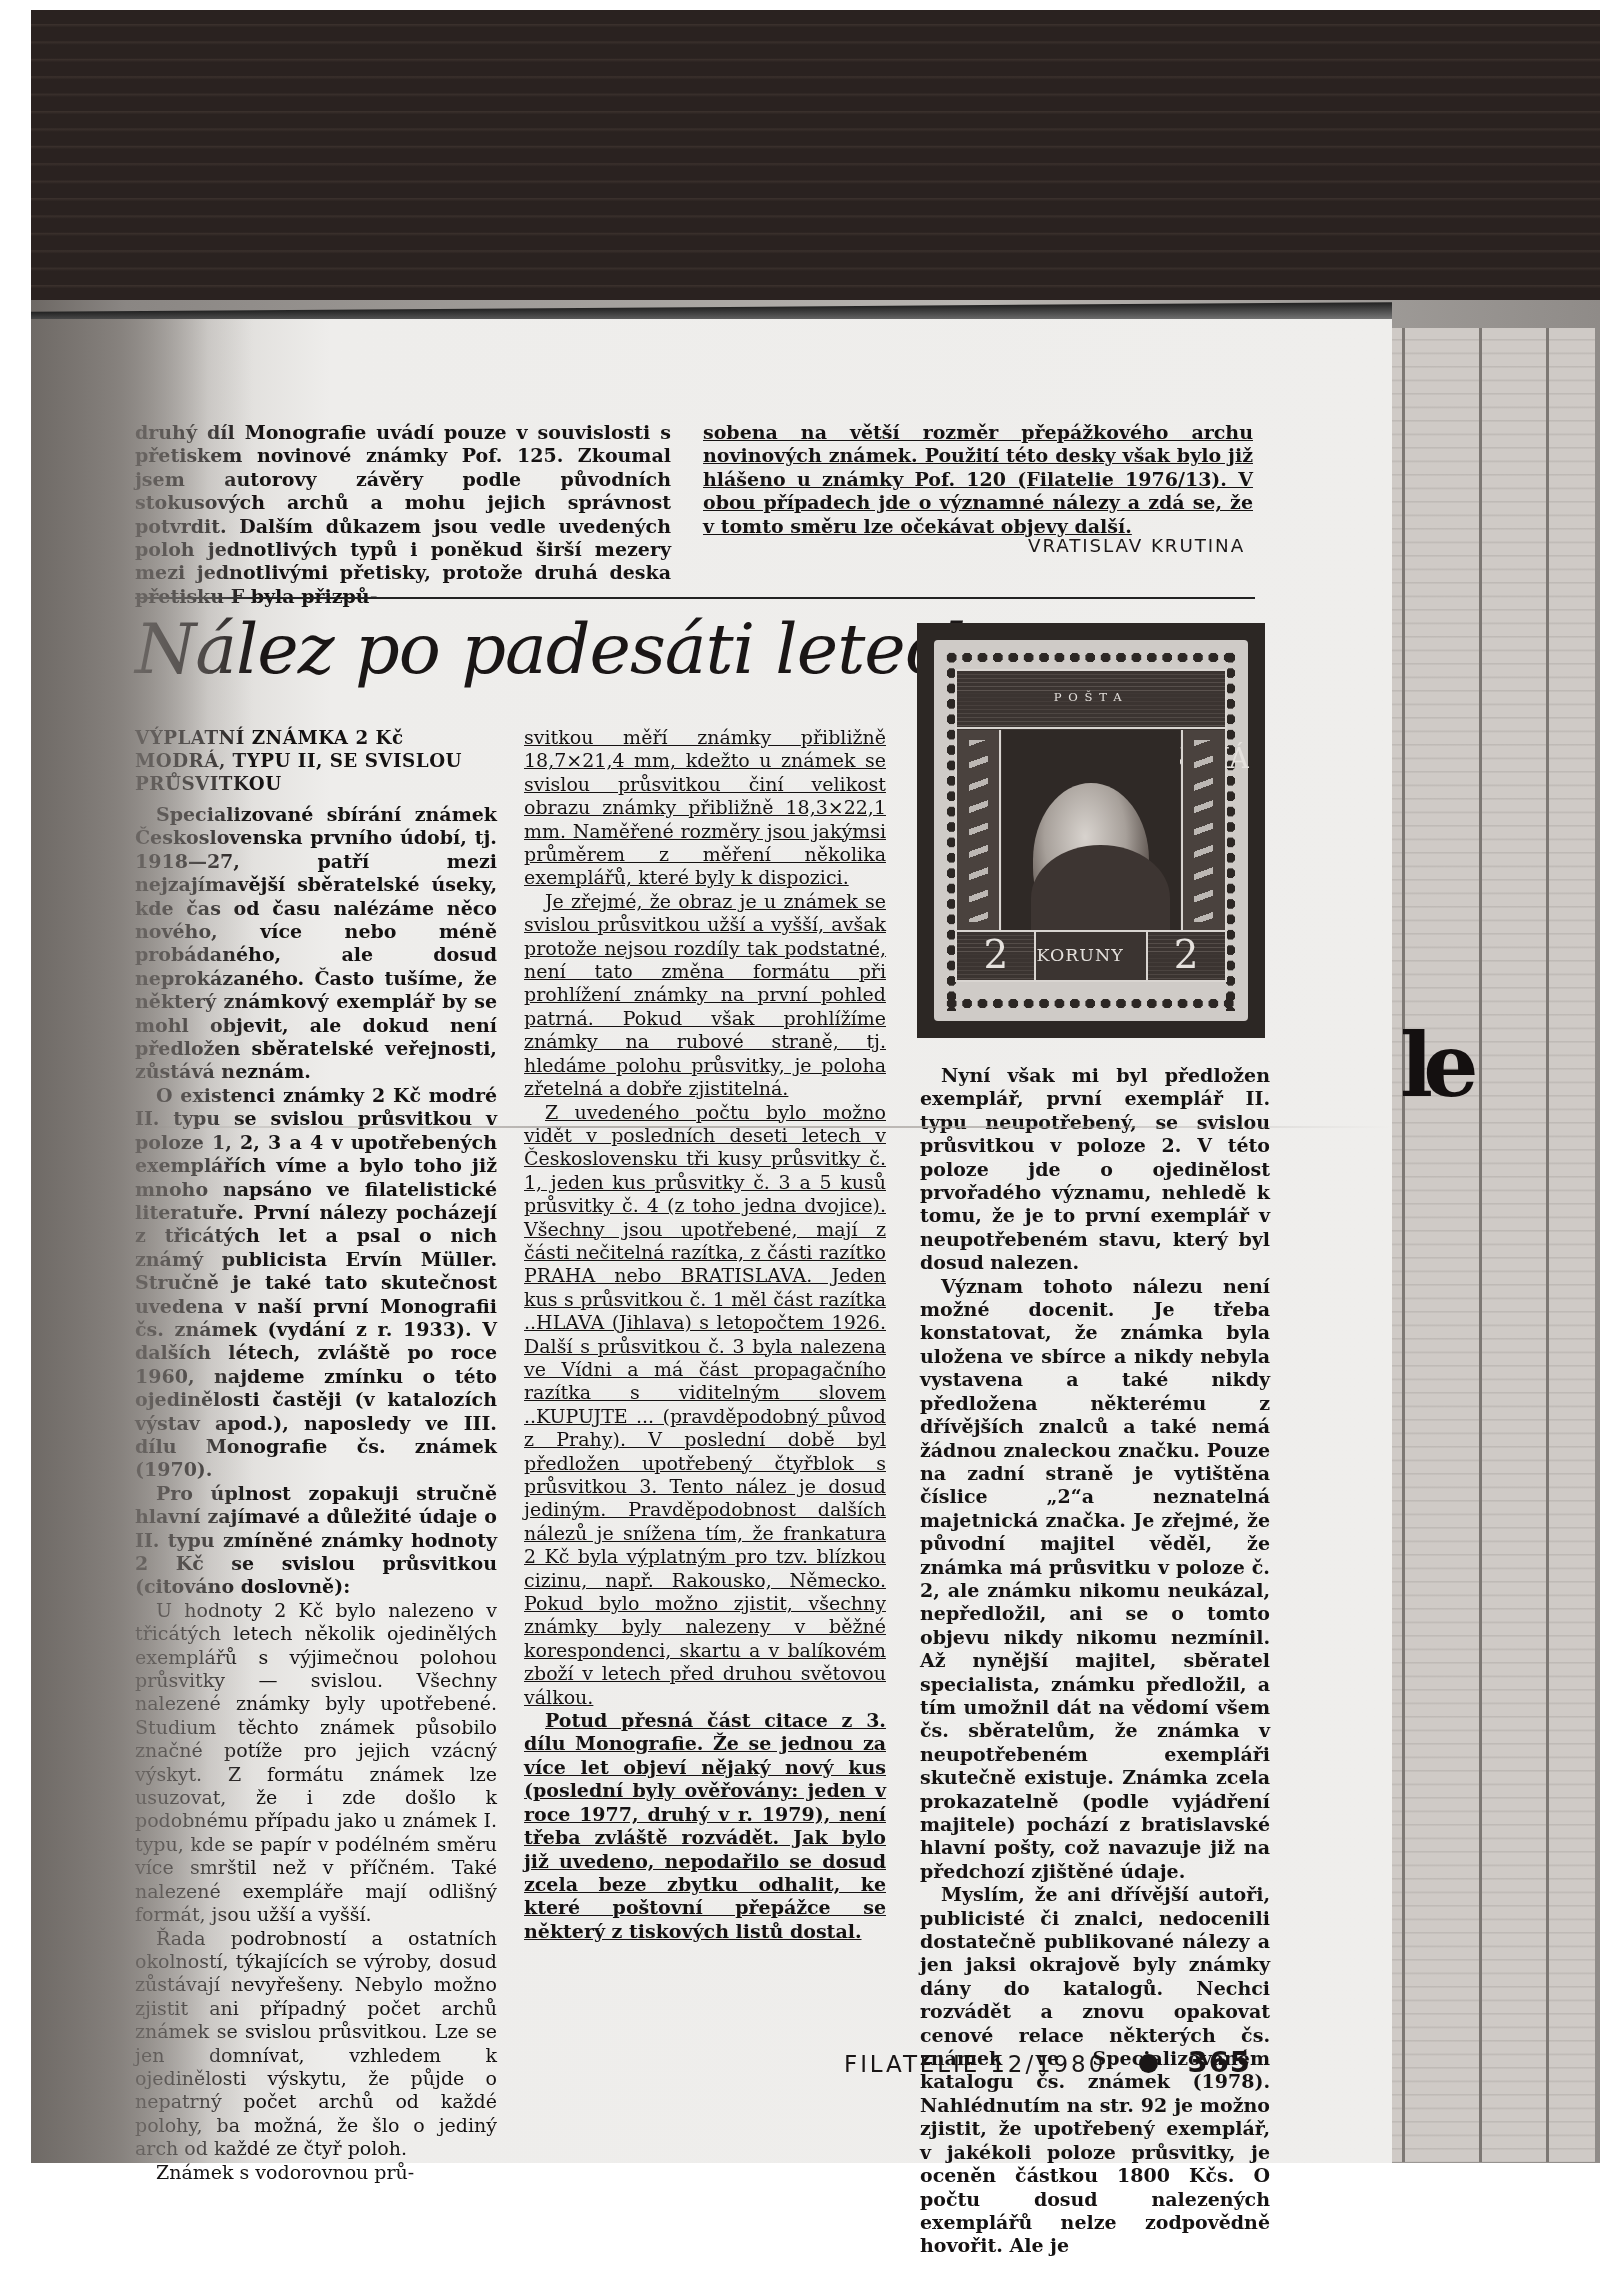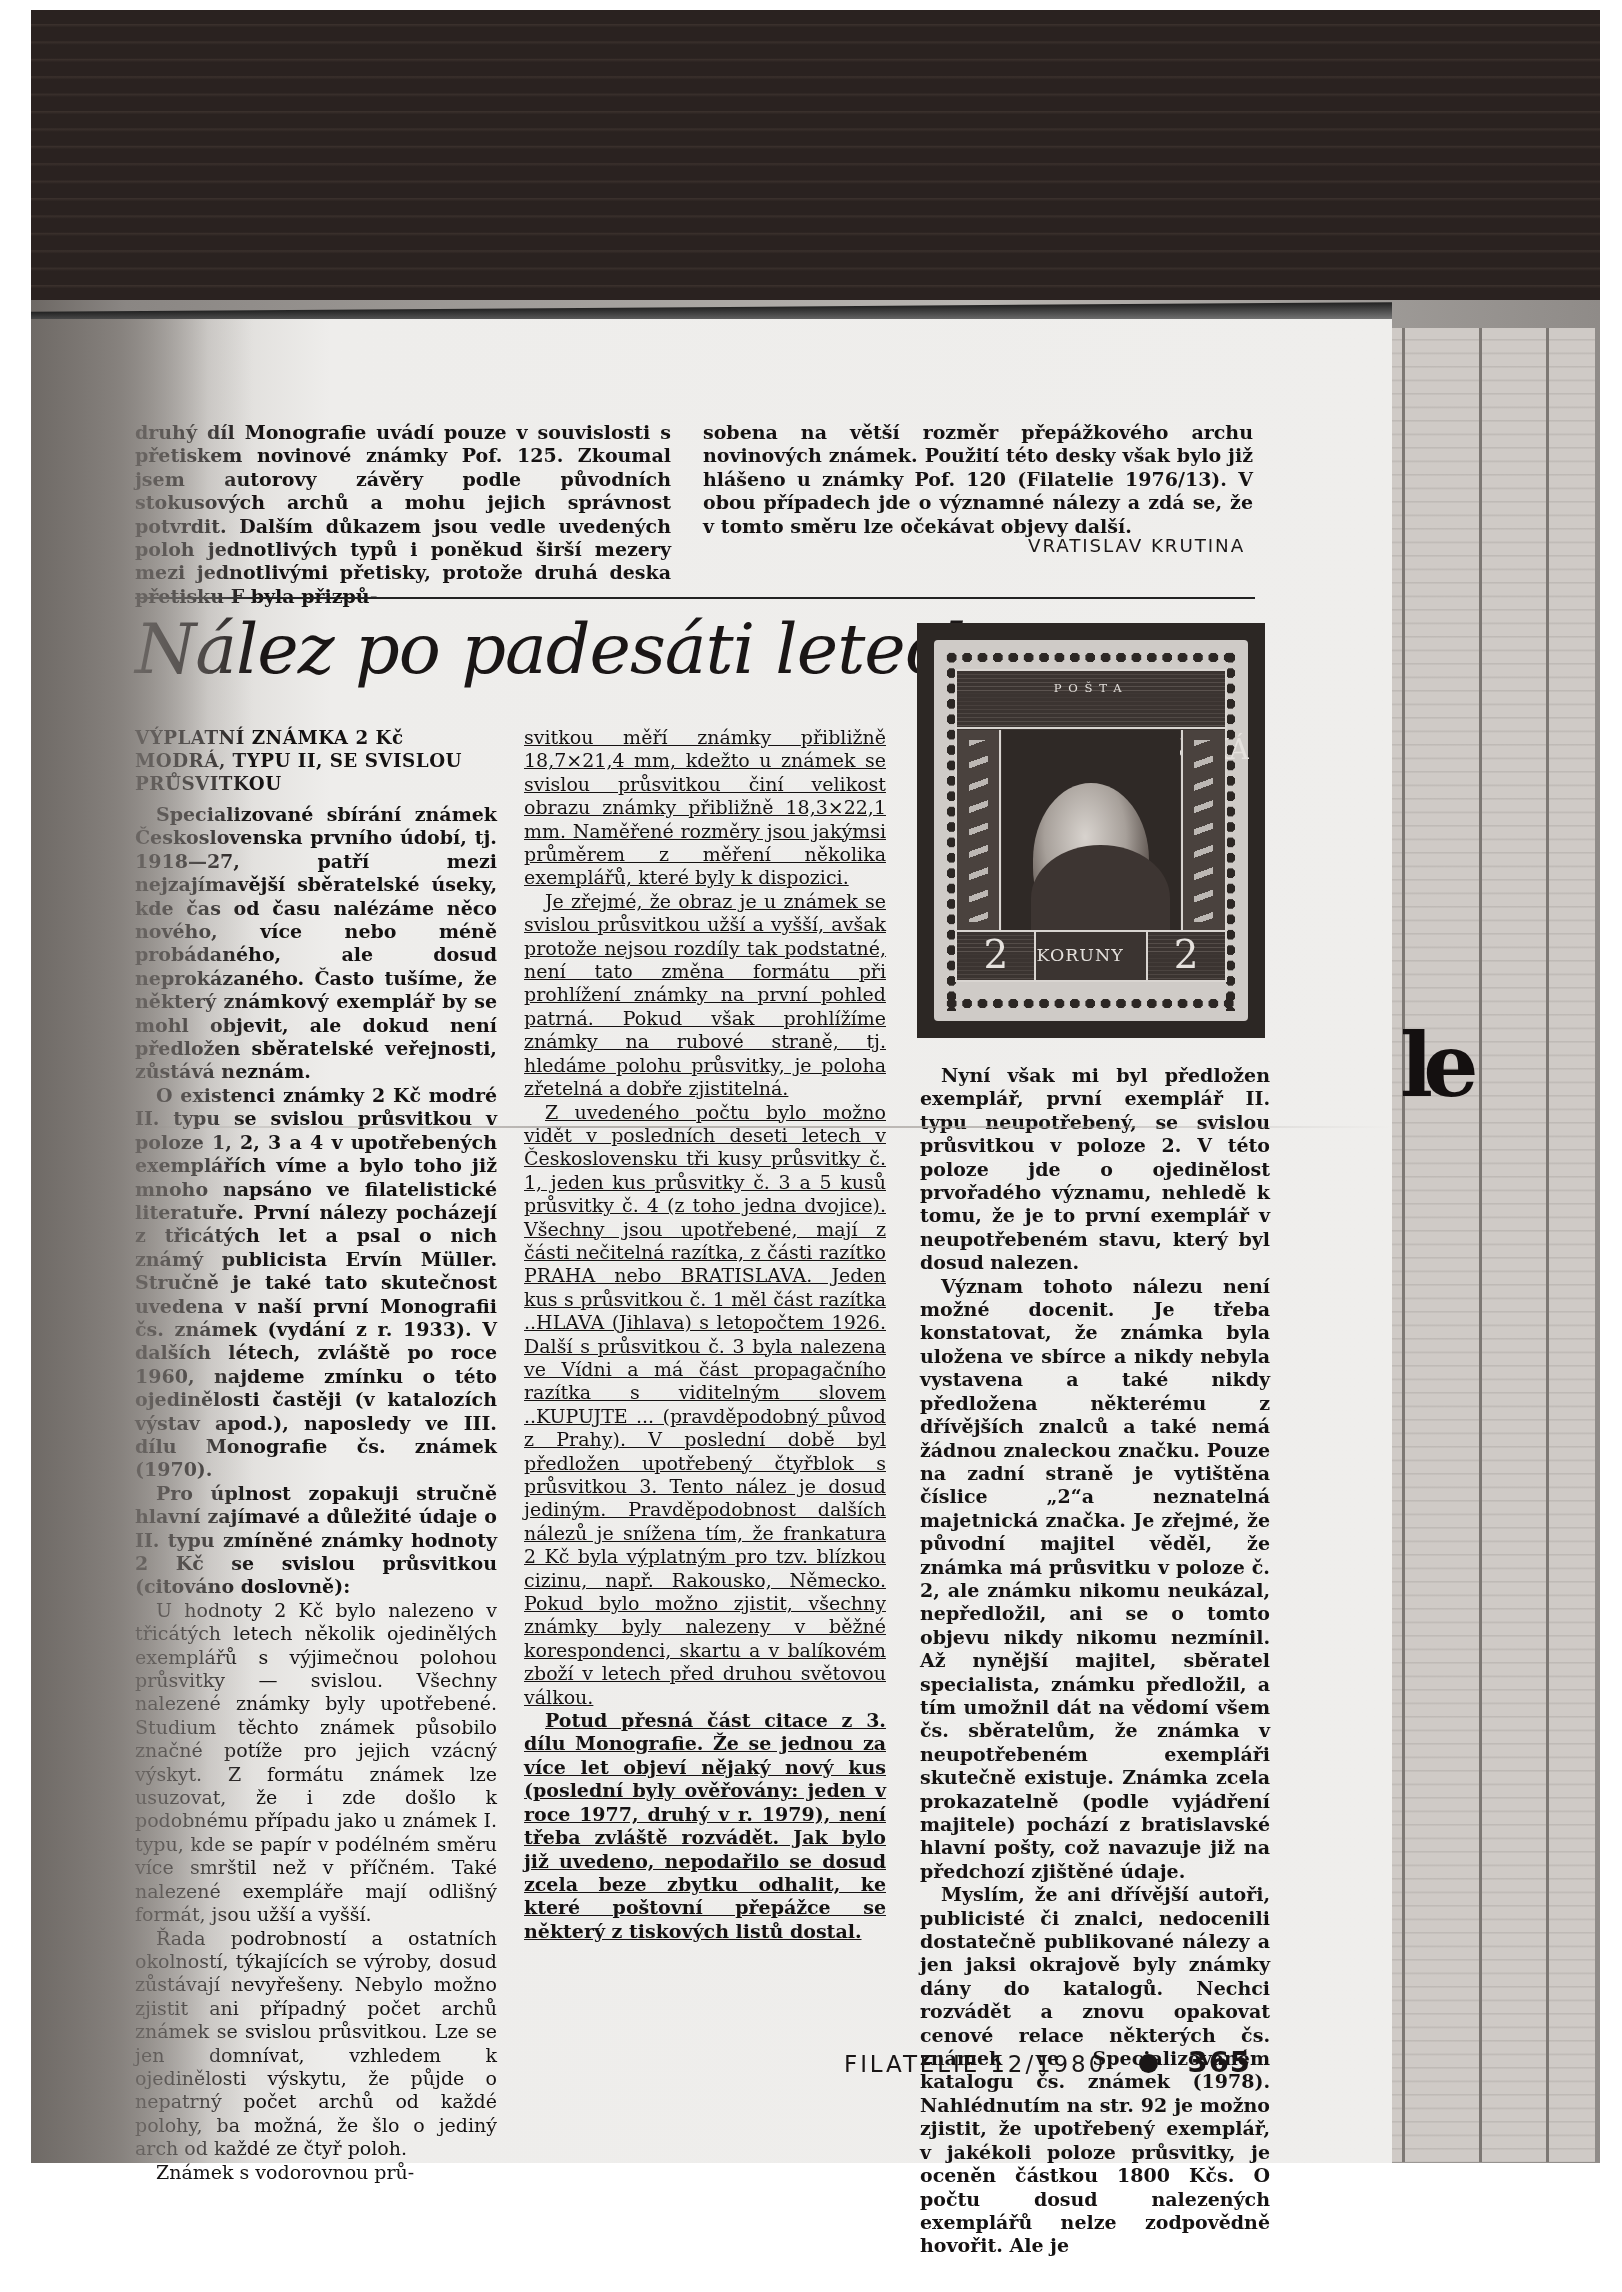"sobena na větší rozměr přepážkového" div.txt { text-decoration: none -> underline }
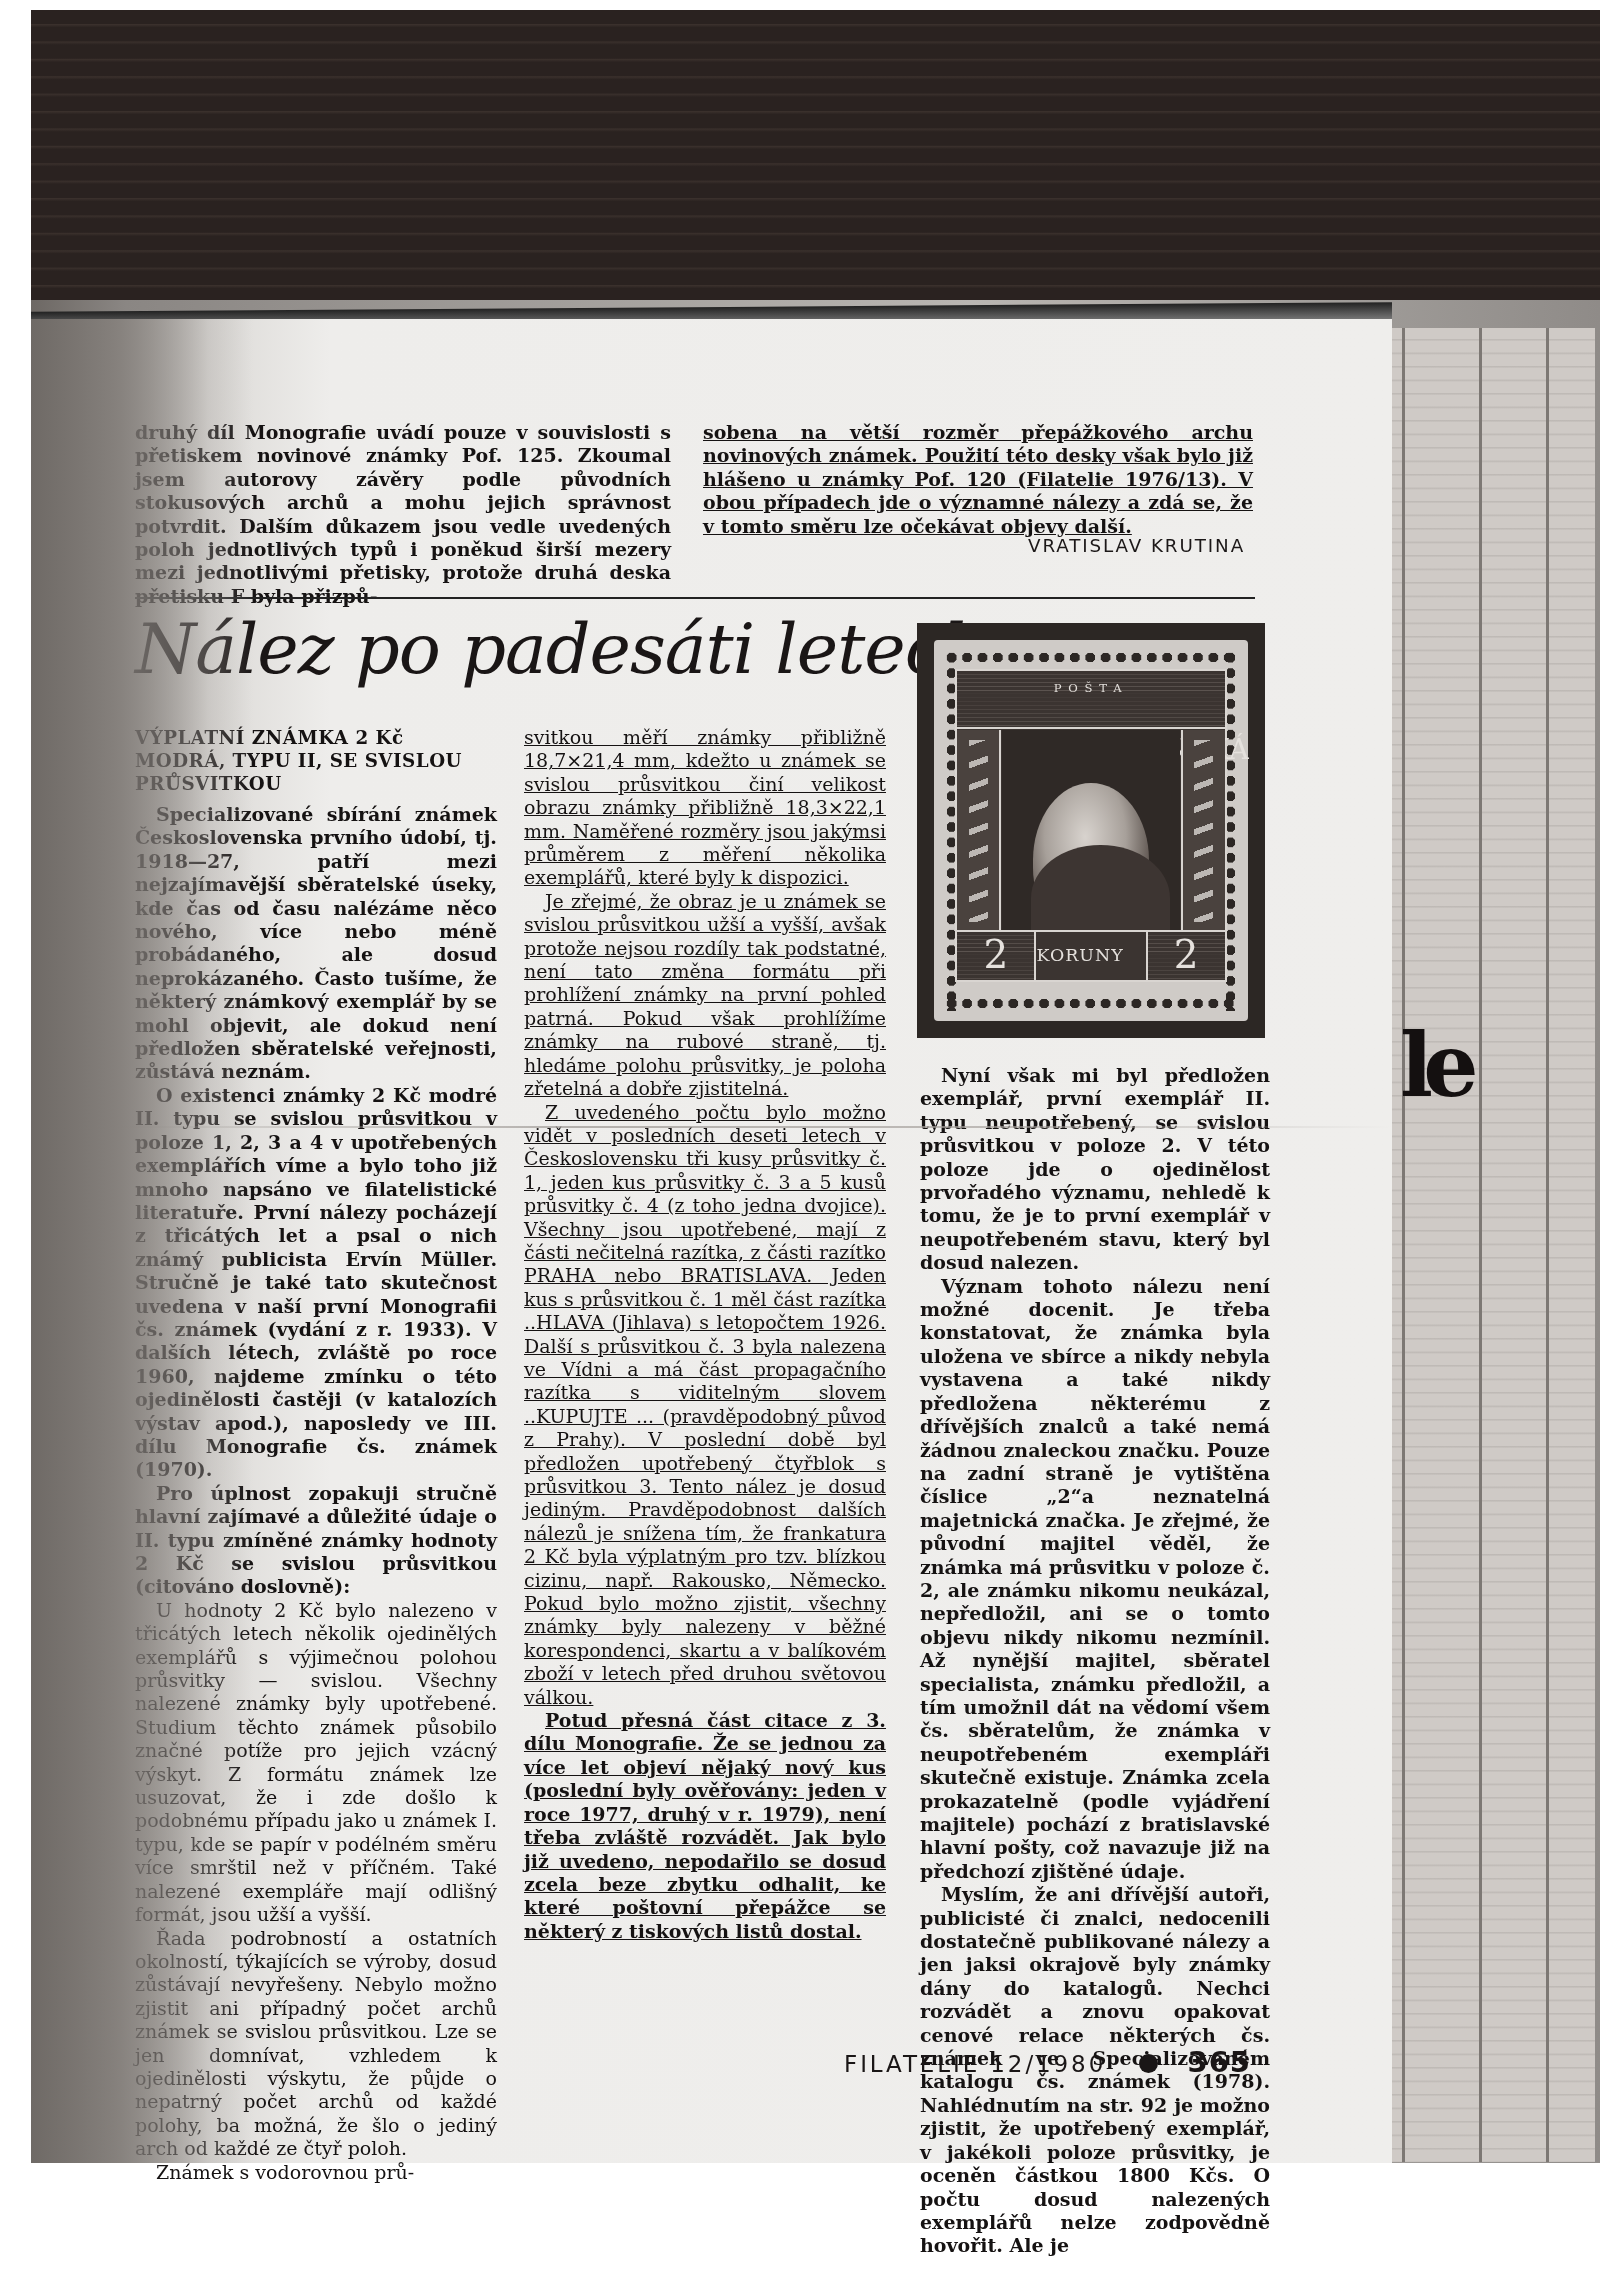"POŠTA" .stamp-top .s1 { padding-top: 10px -> 19px }
